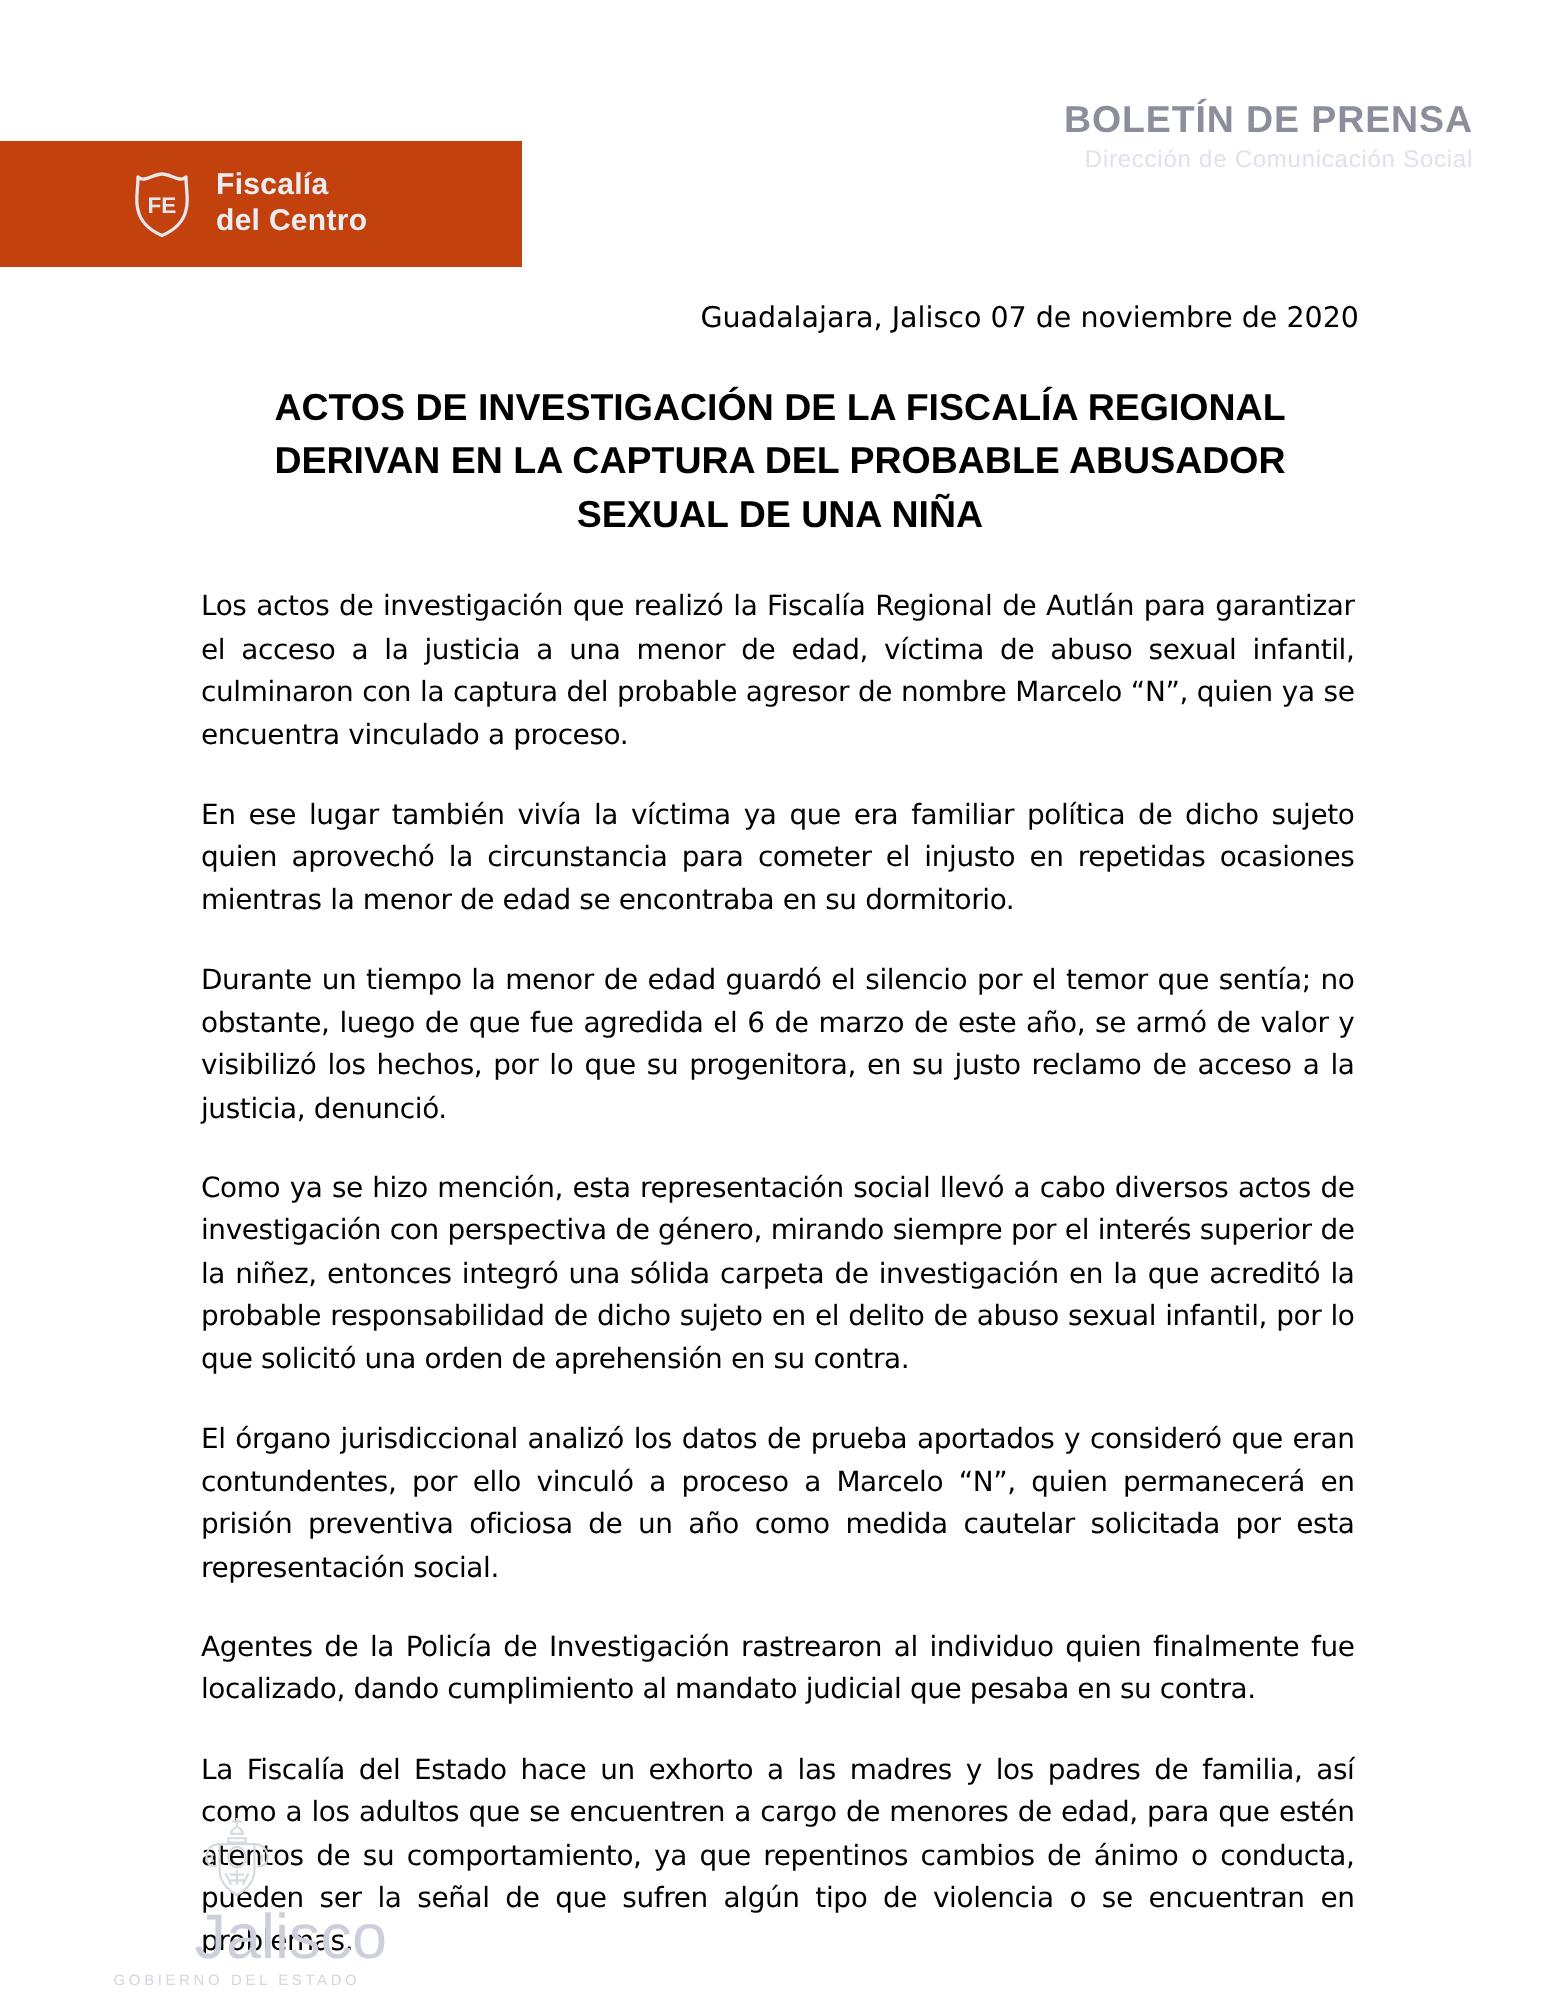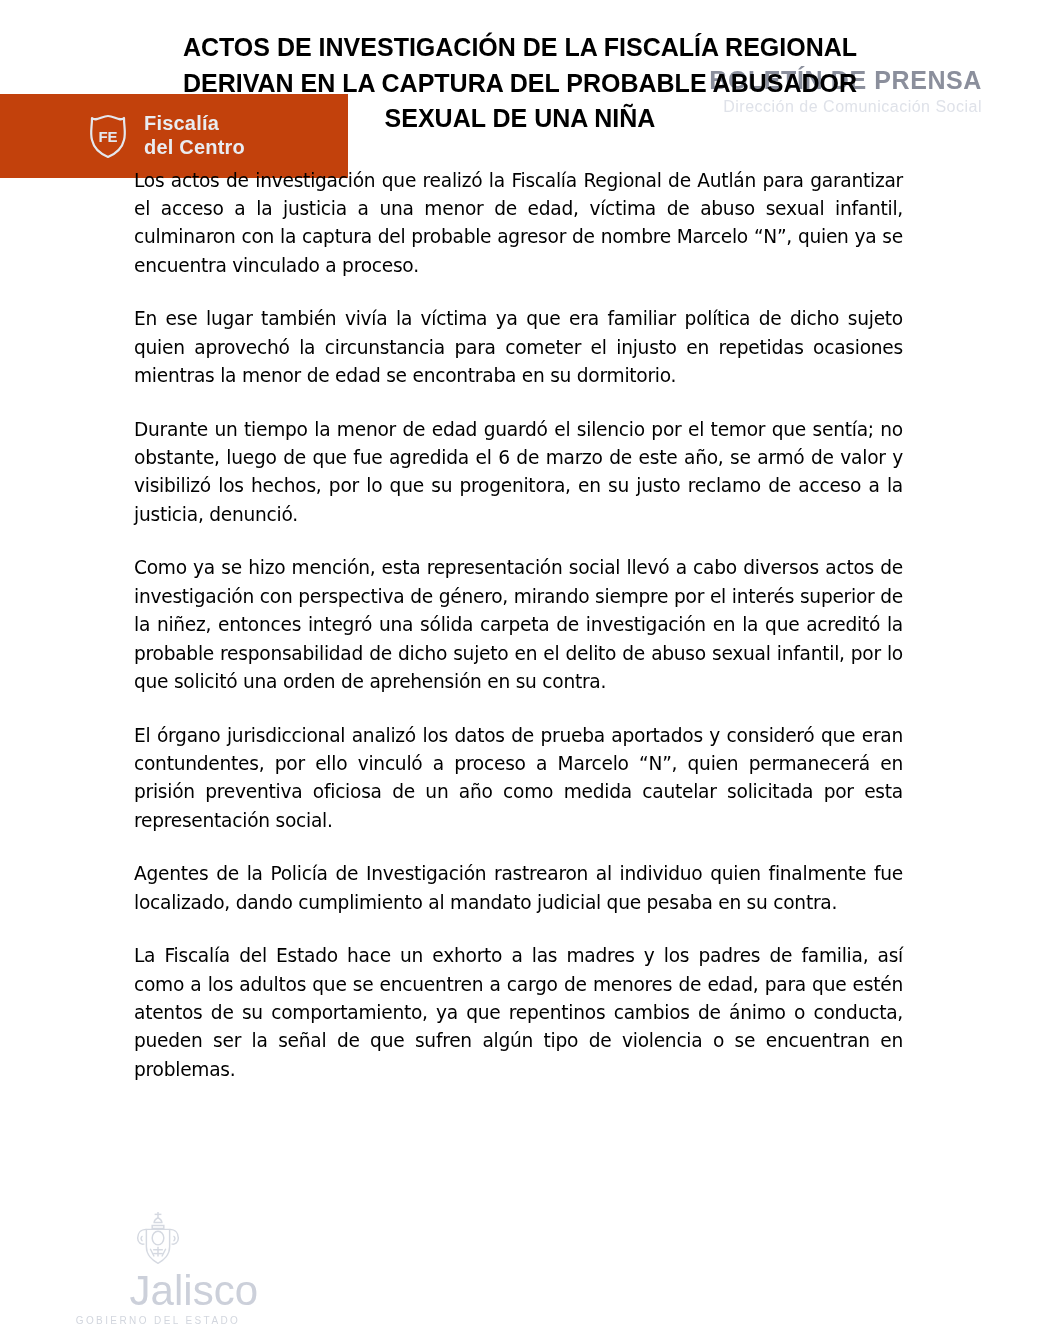"Guadalajara, Jalisco 07 de noviembre" div.dateline { html: none -> <div>Guadalajara, Jalisco 07 de noviembre de 2020</div> }
